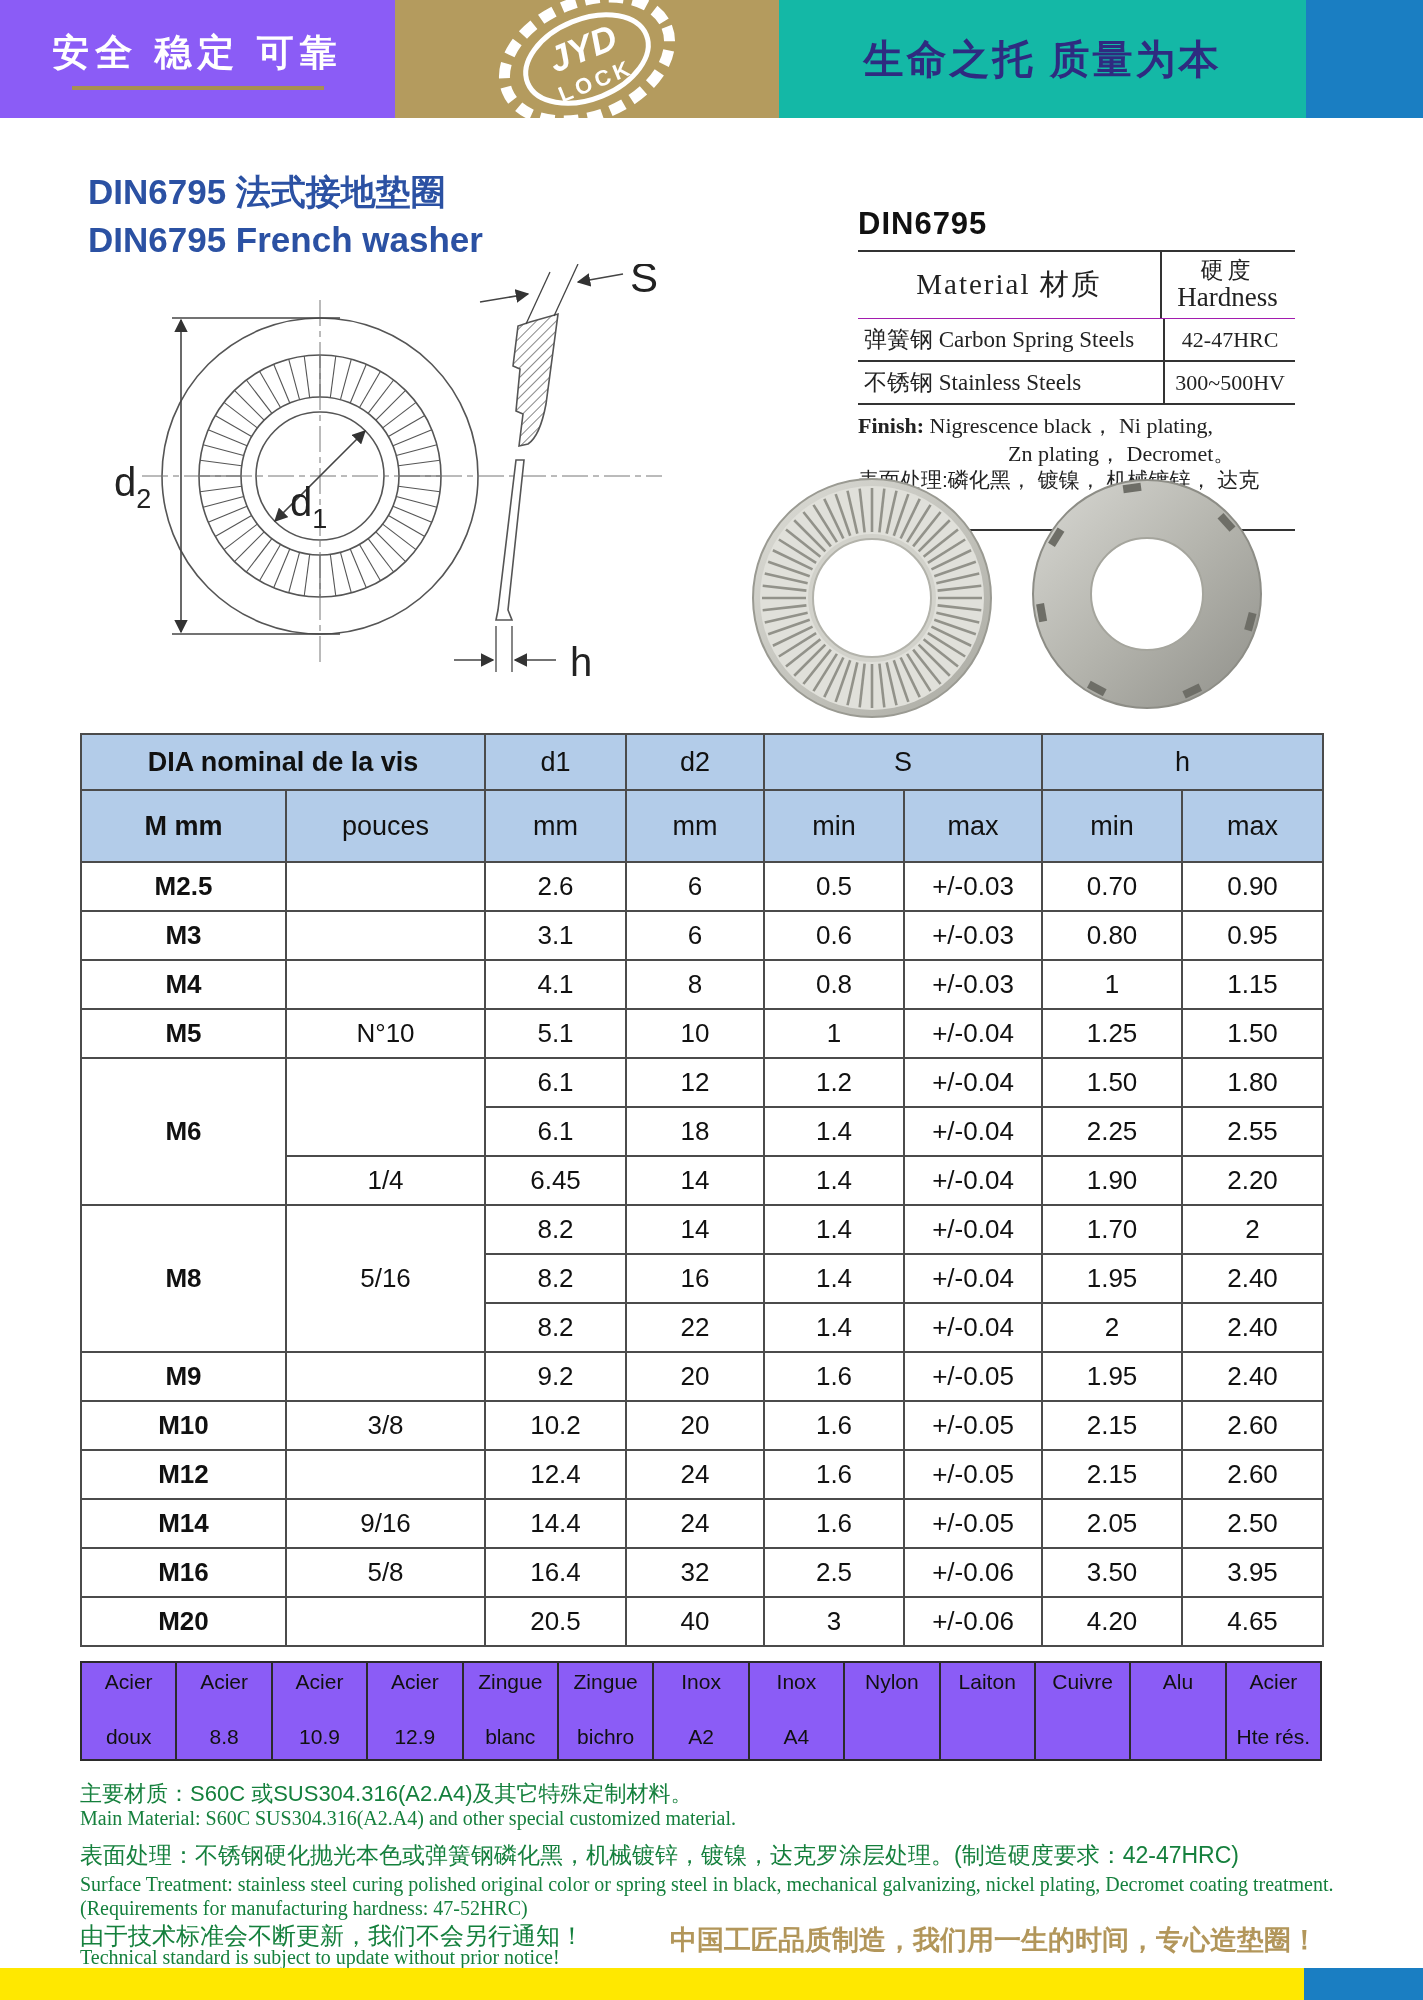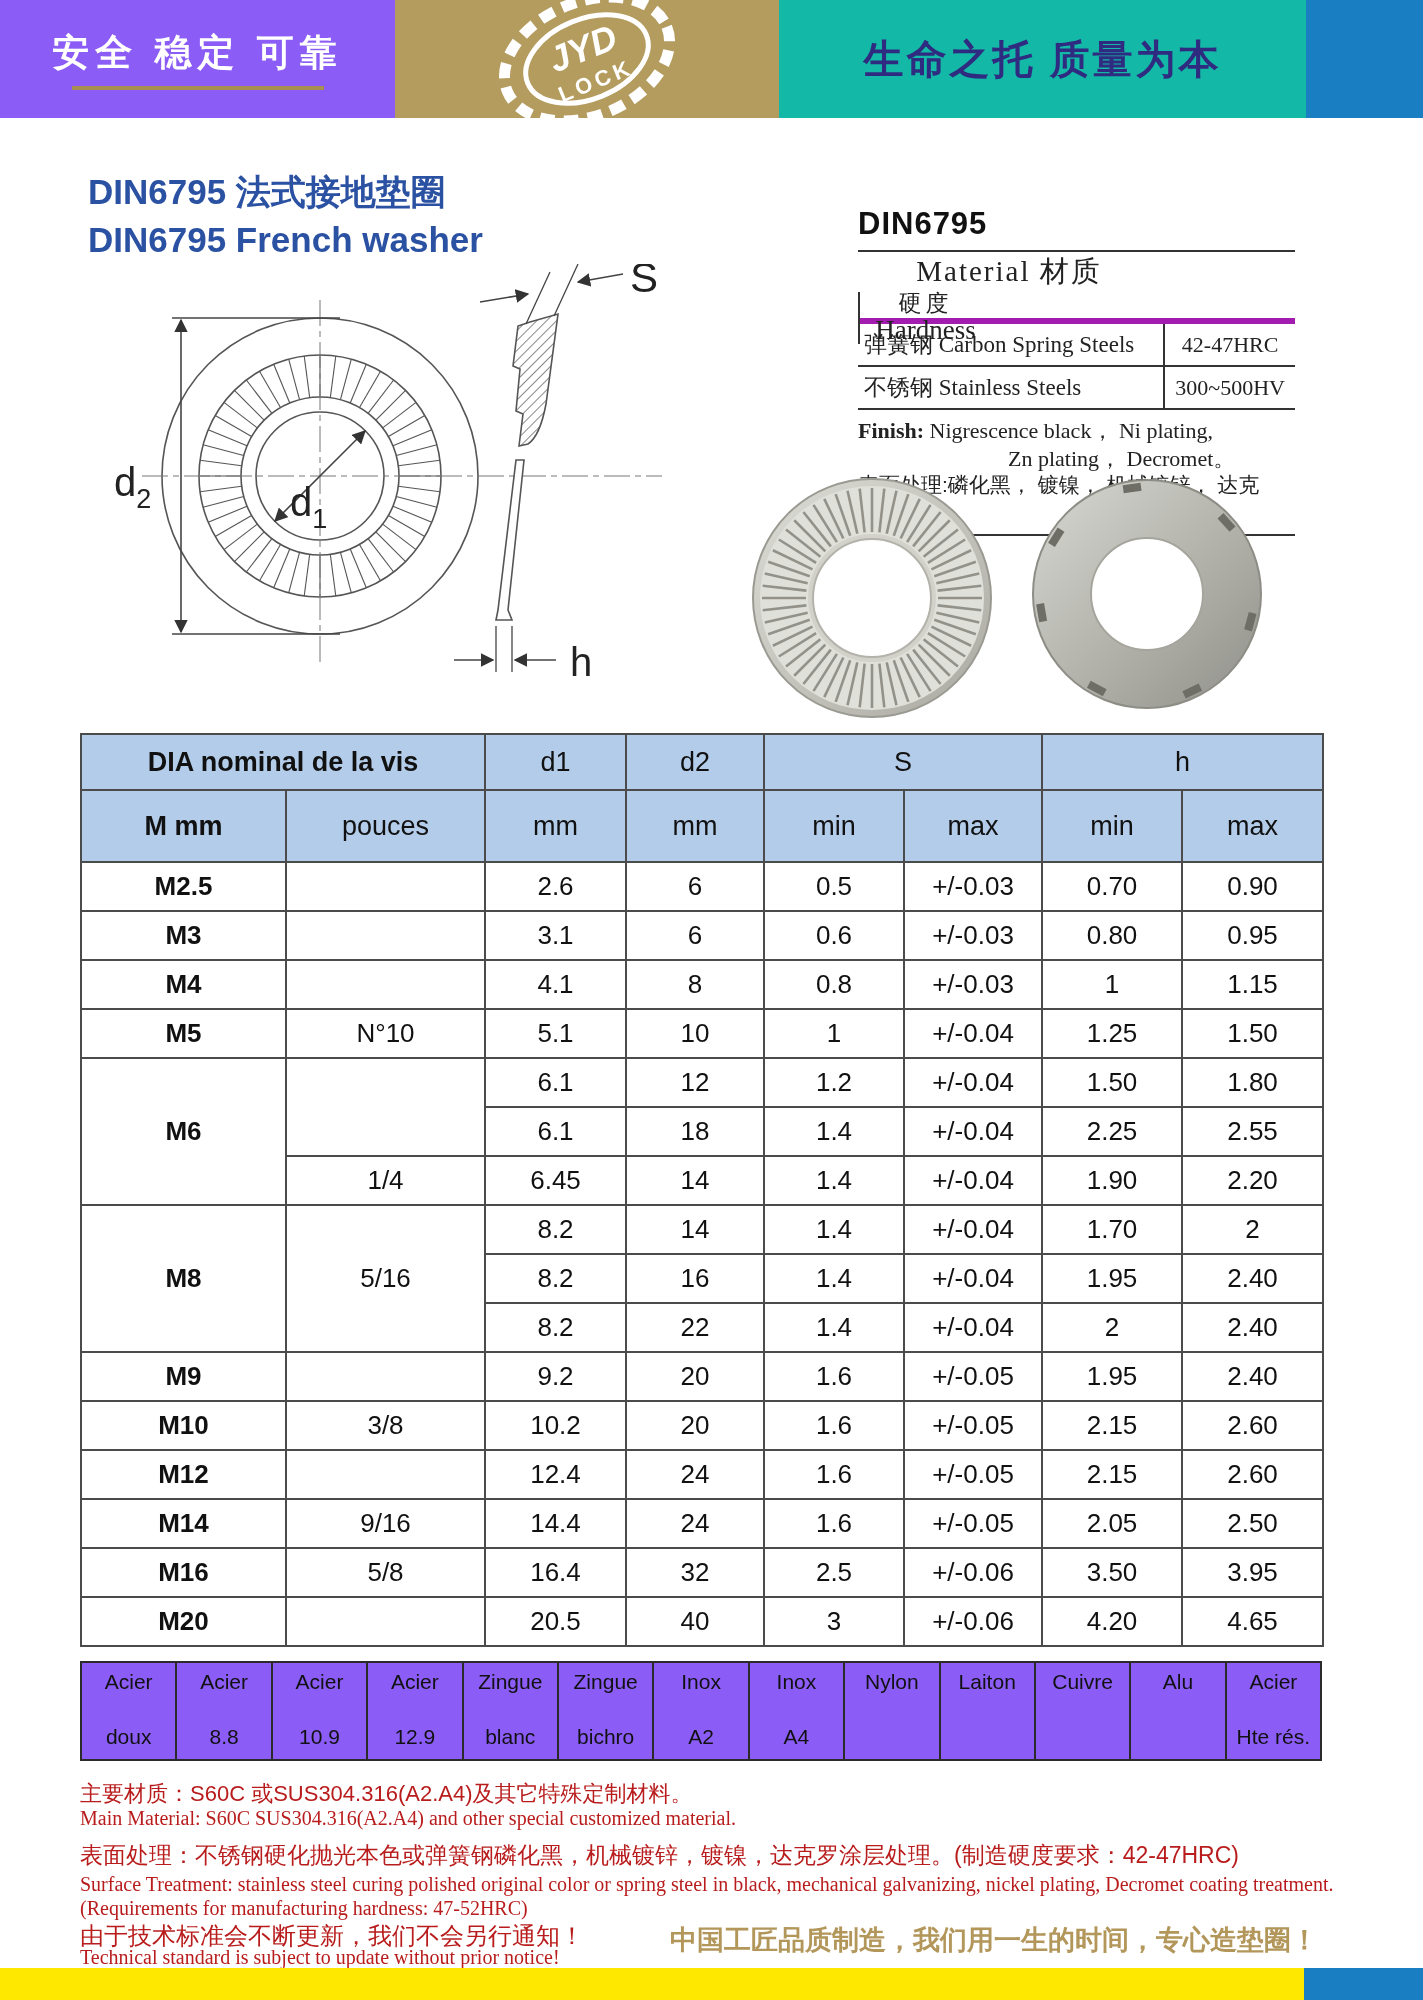"Material 材质" .spec-hrow { border-bottom: 6px solid #a21caf -> 1px solid #a21caf; flex-direction: column -> none }
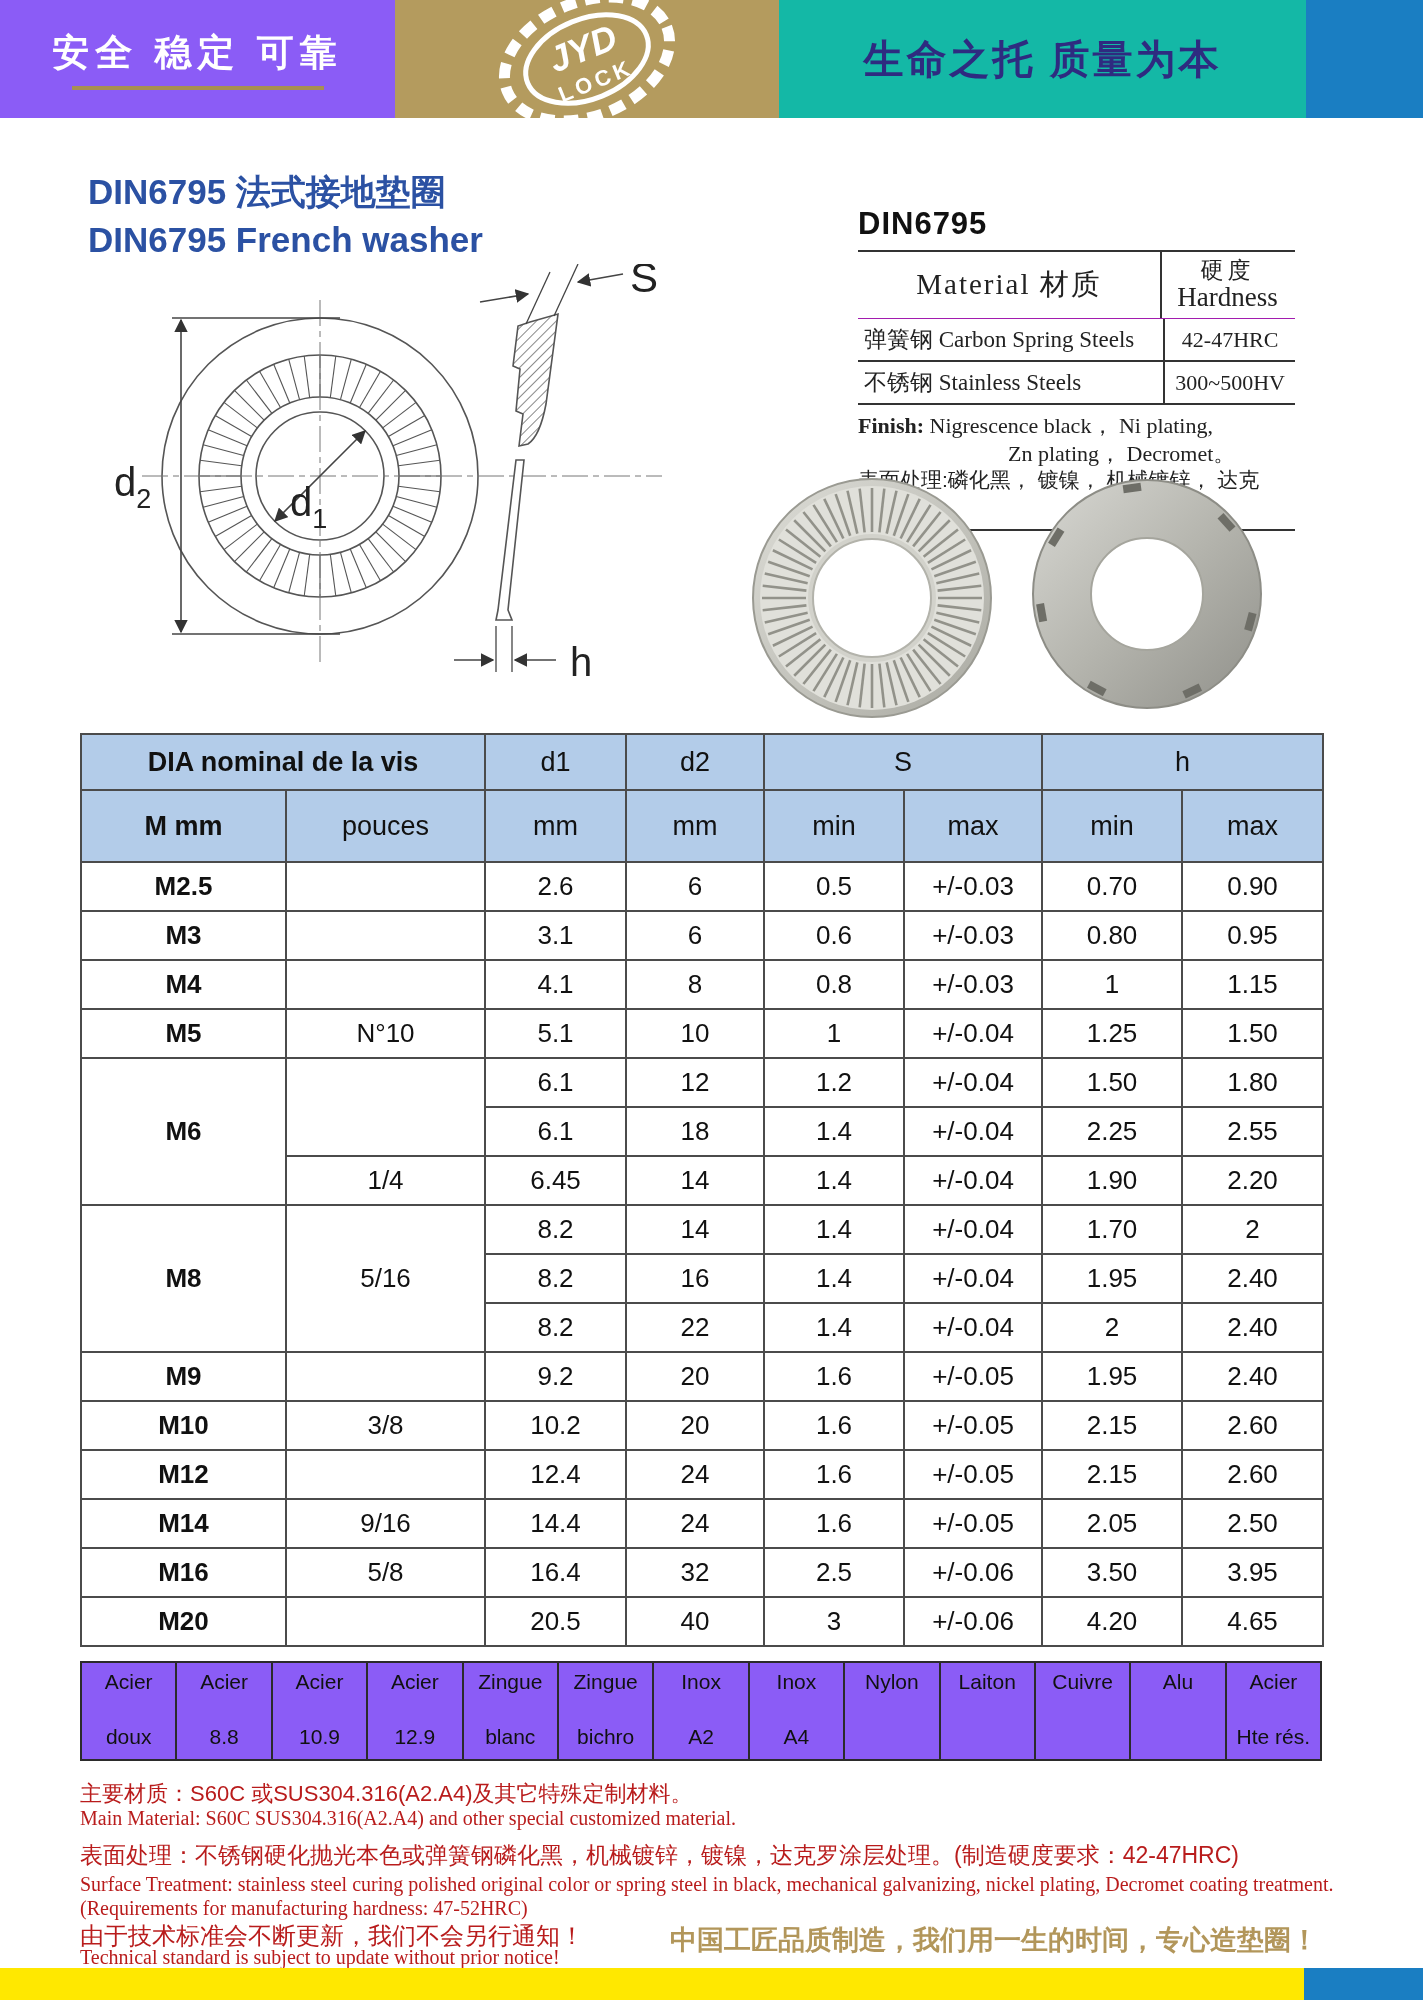"主要材质：S60C 或SUS304.316(A2.A4)及其它特殊定制材料。" .note { color: #b91c1c -> #15803d }
